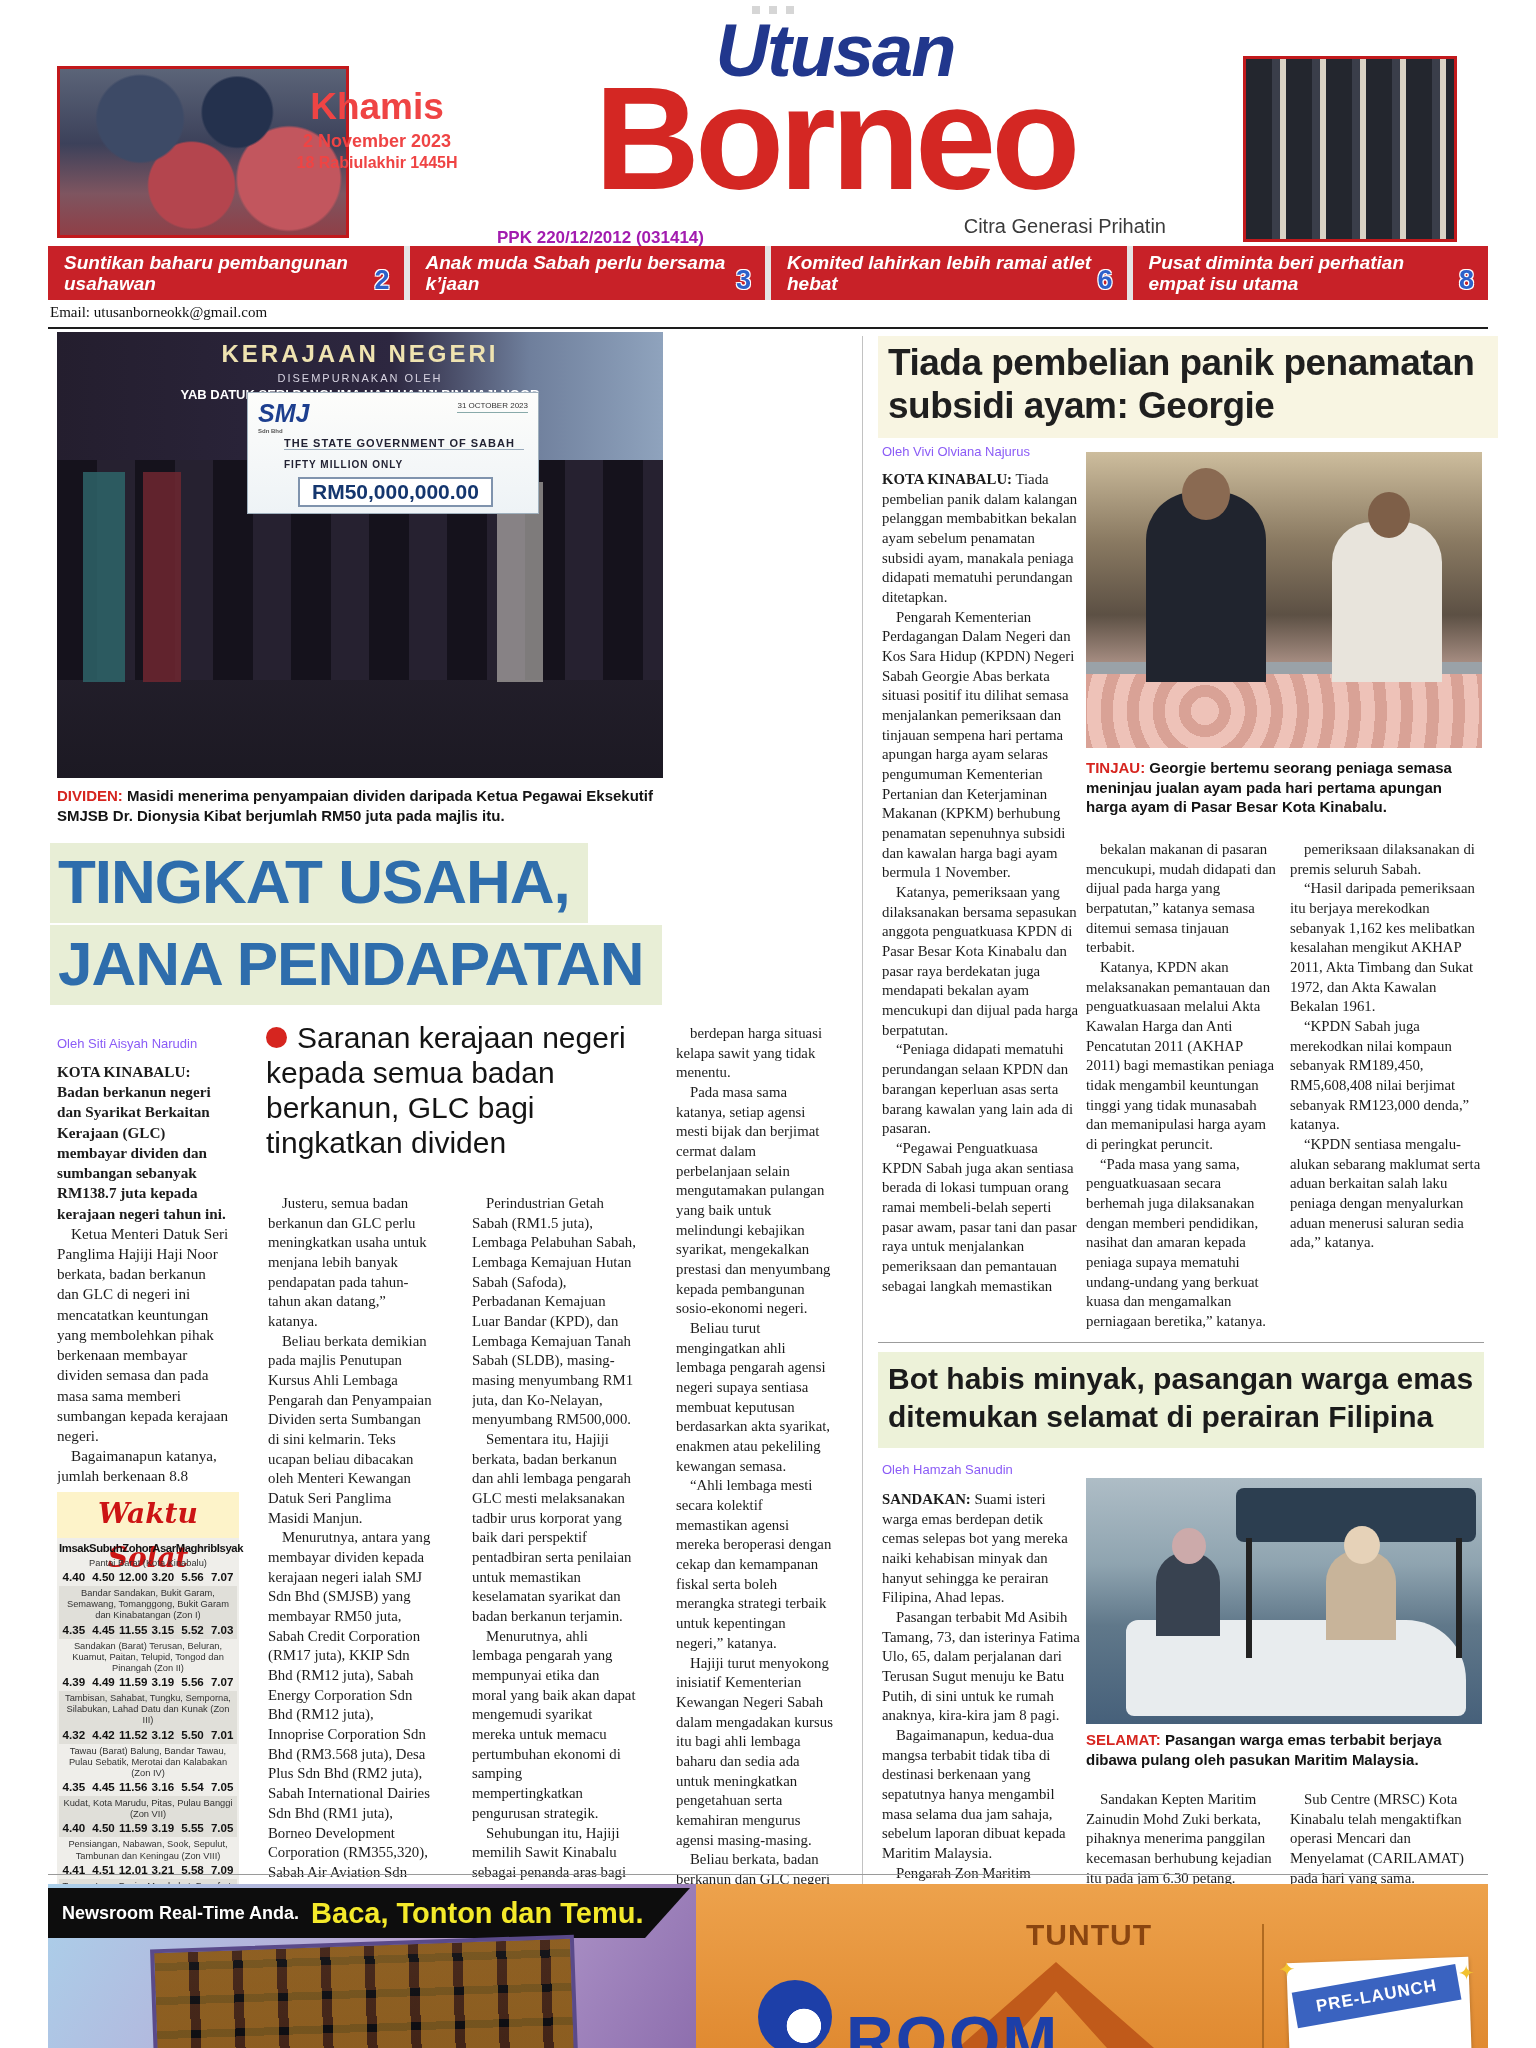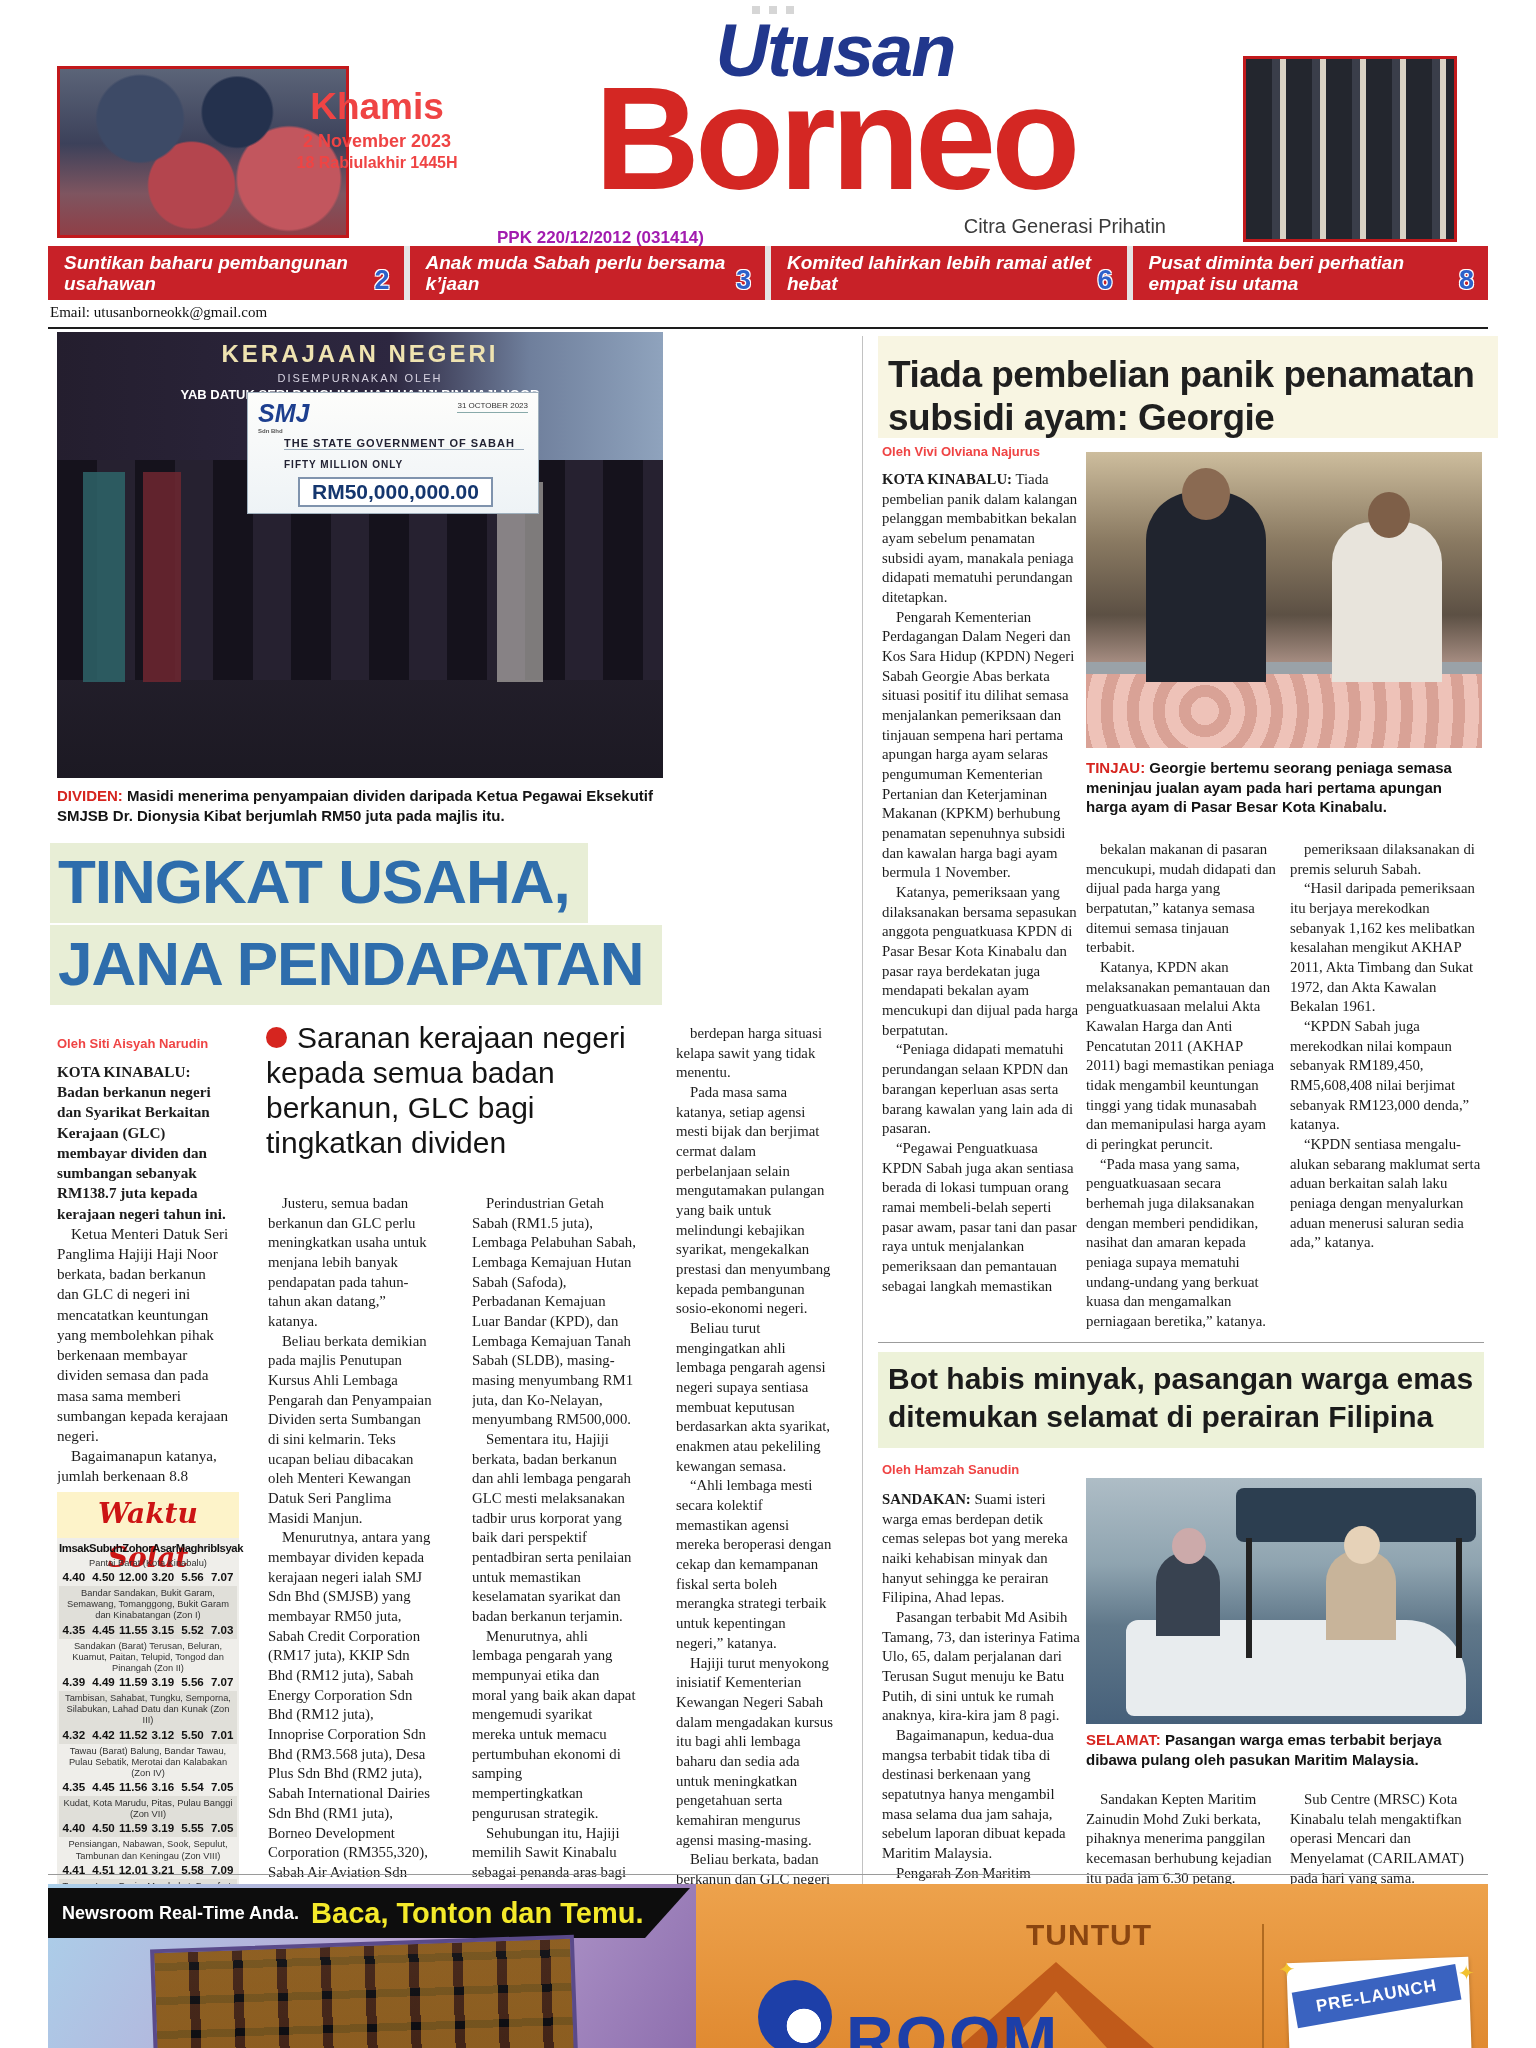"Tiada pembelian panik penamatan" .georgie-headline { padding: 18px 10px -> 6px 10px }
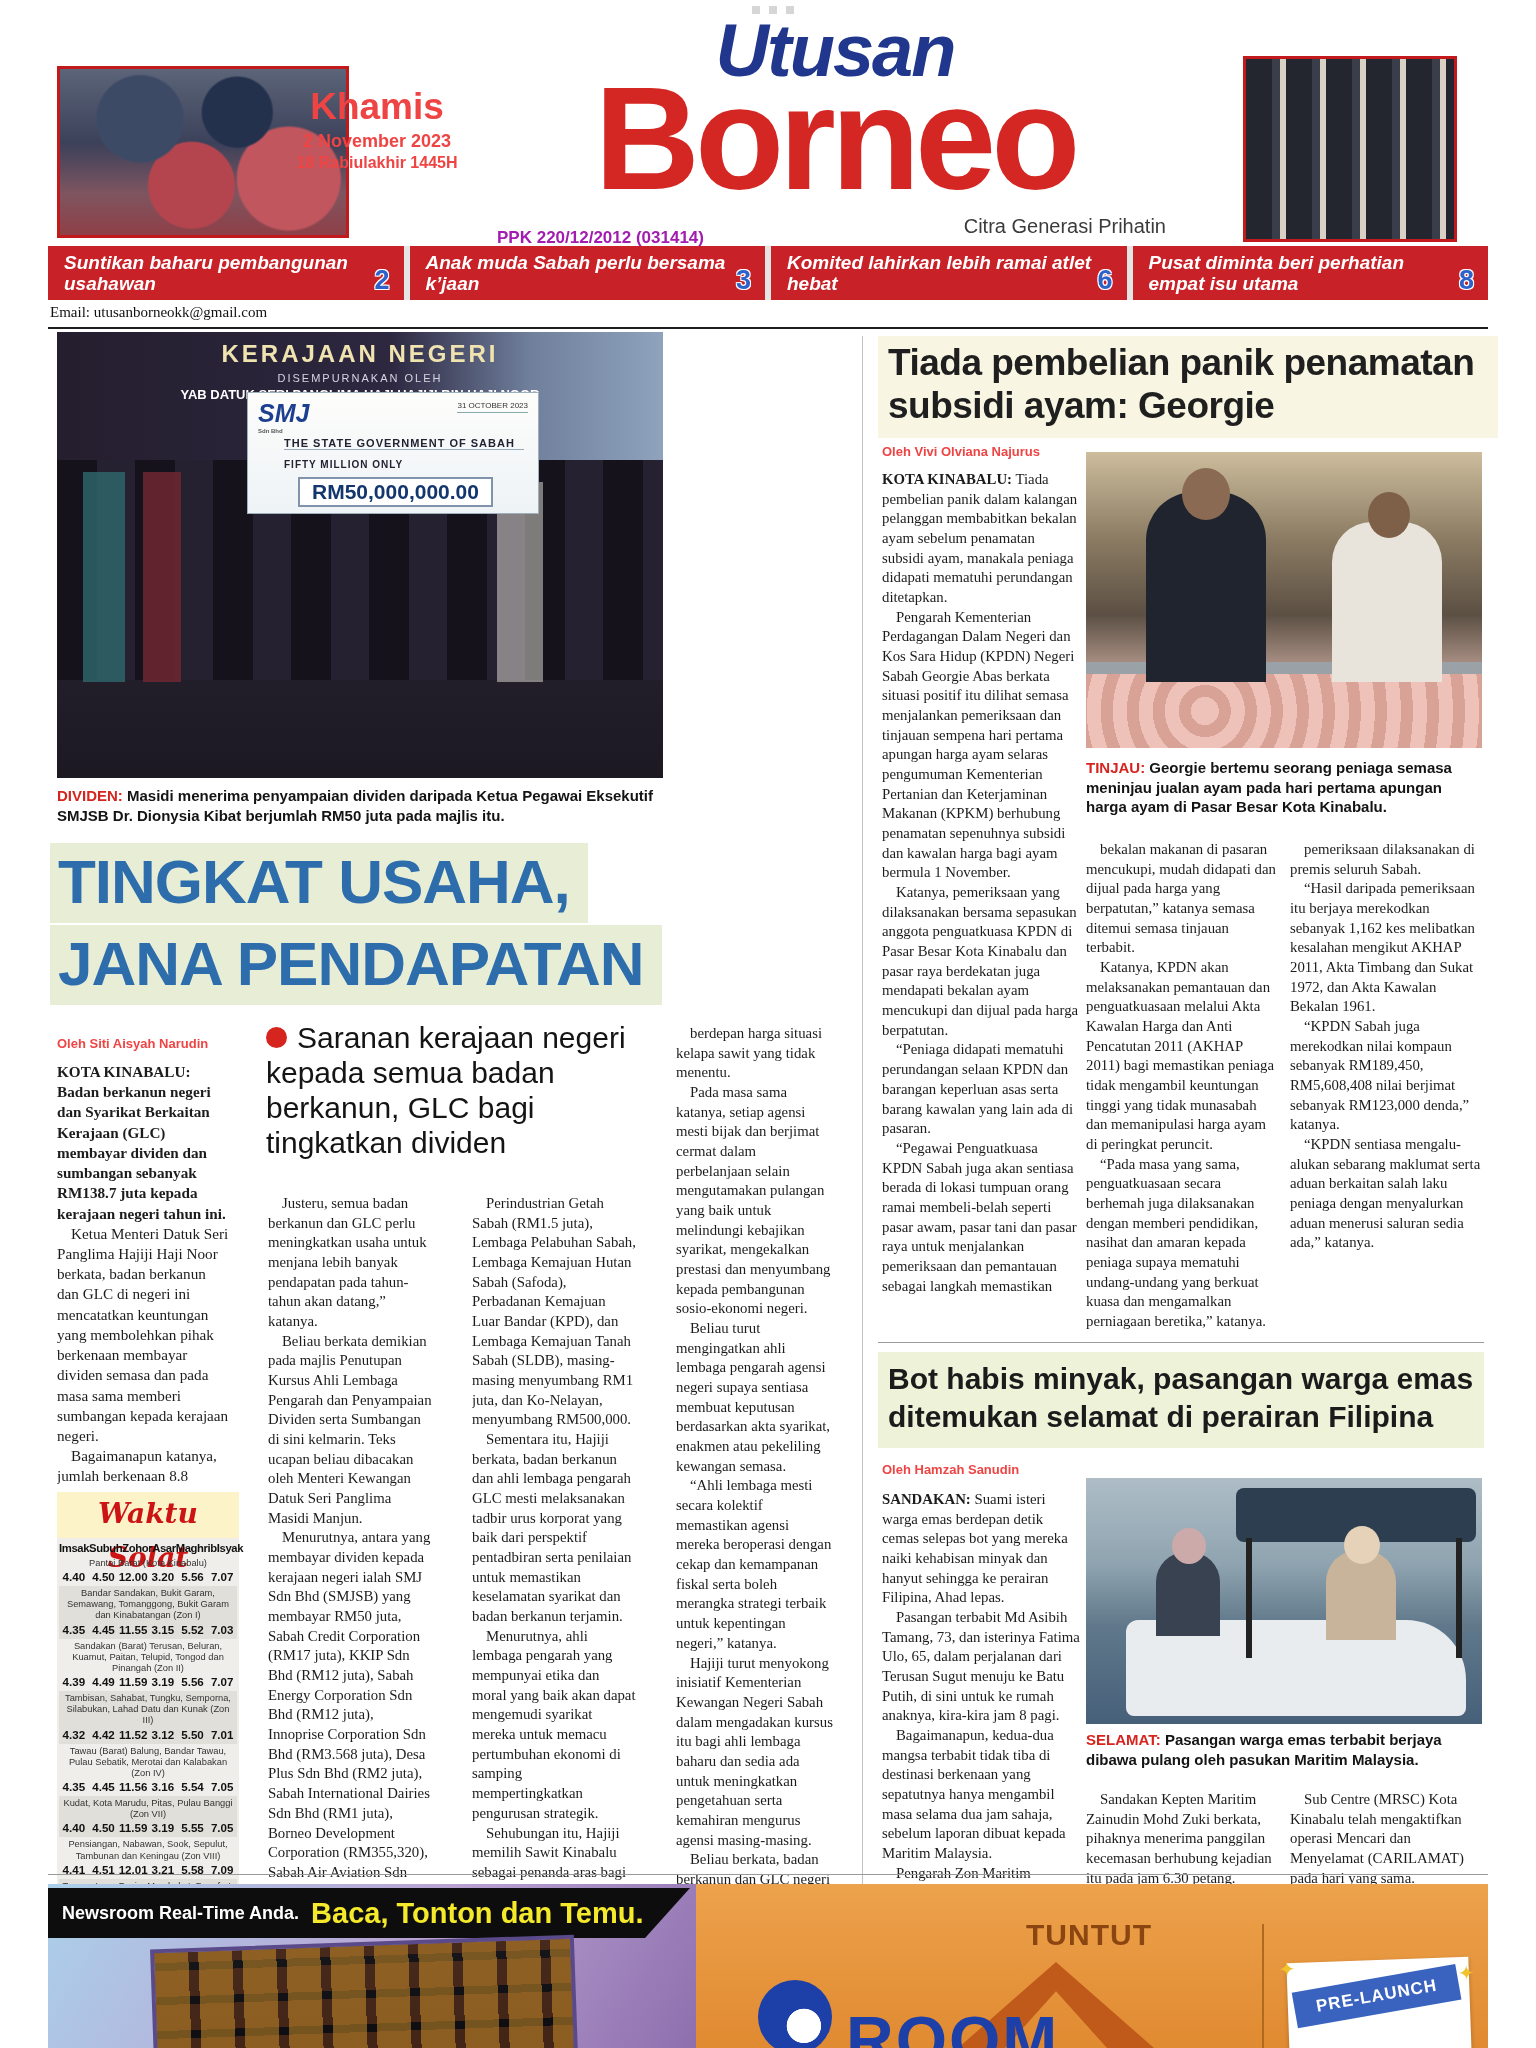"Oleh Vivi Olviana Najurus" .byline { color: #ef4444 -> #8b5cf6; font-weight: bold -> normal }
